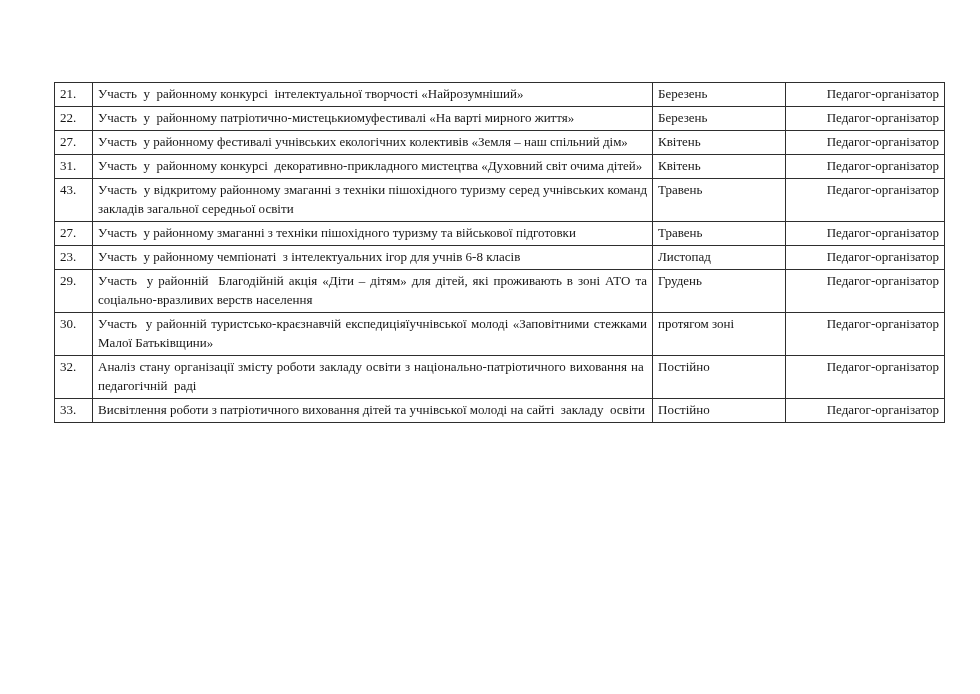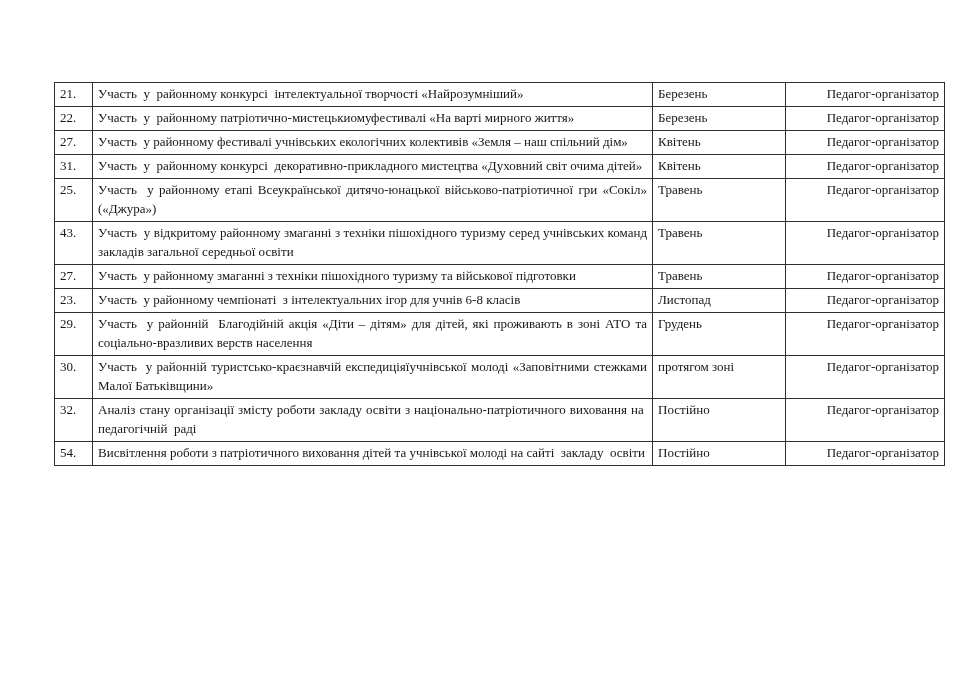"25." tr { html: <tr> <td>25.</td> <td>Участь&nbsp; у районному етапі Всеукраїнської дитячо-юнацької військово-патріотичної гри «Сокіл» («Джура»)</td> <td>Травень</td> <td>Педагог-організатор</td> </tr> -> none }
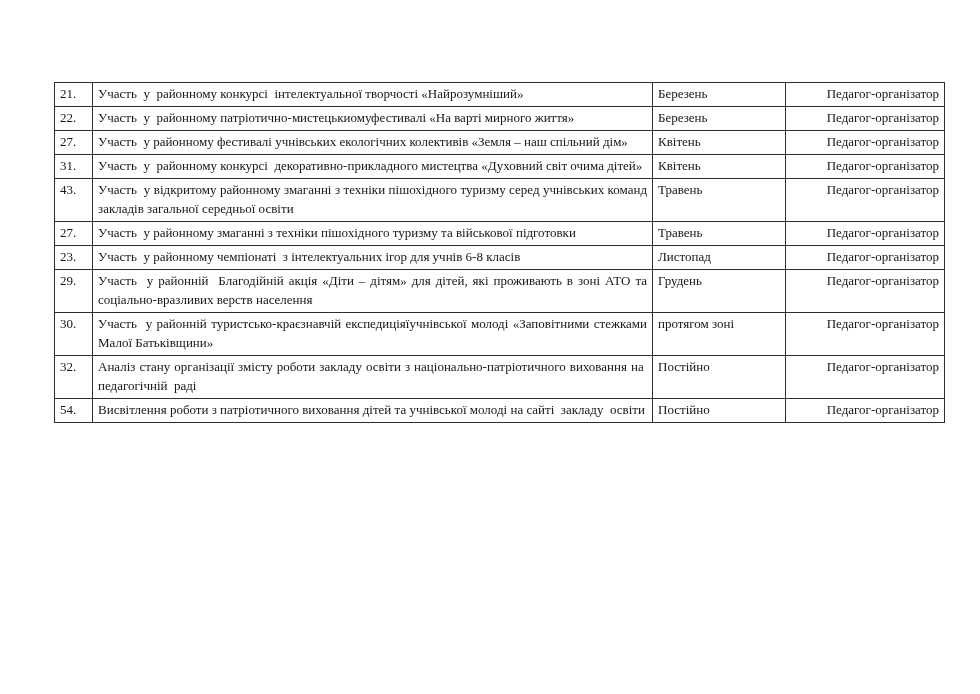"54." td.c-num { text: 54 -> 33 }
